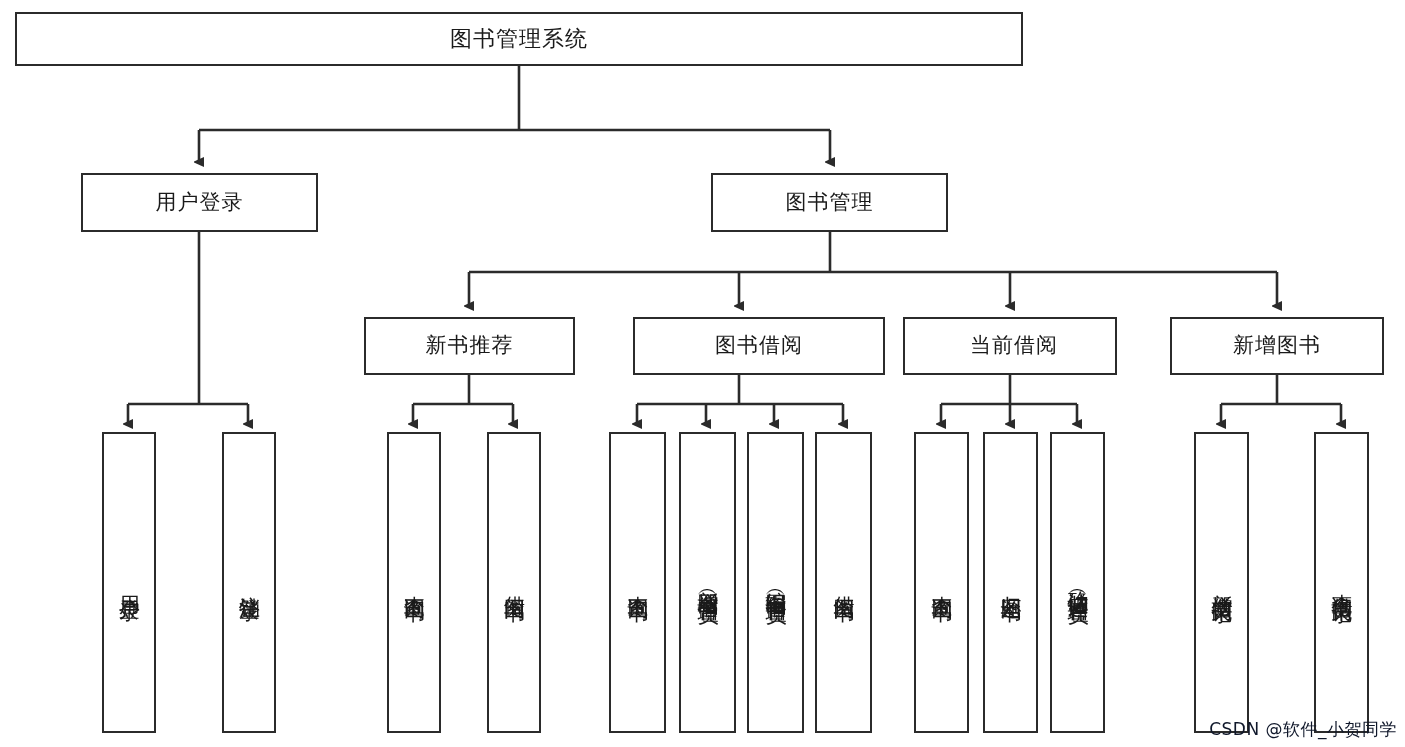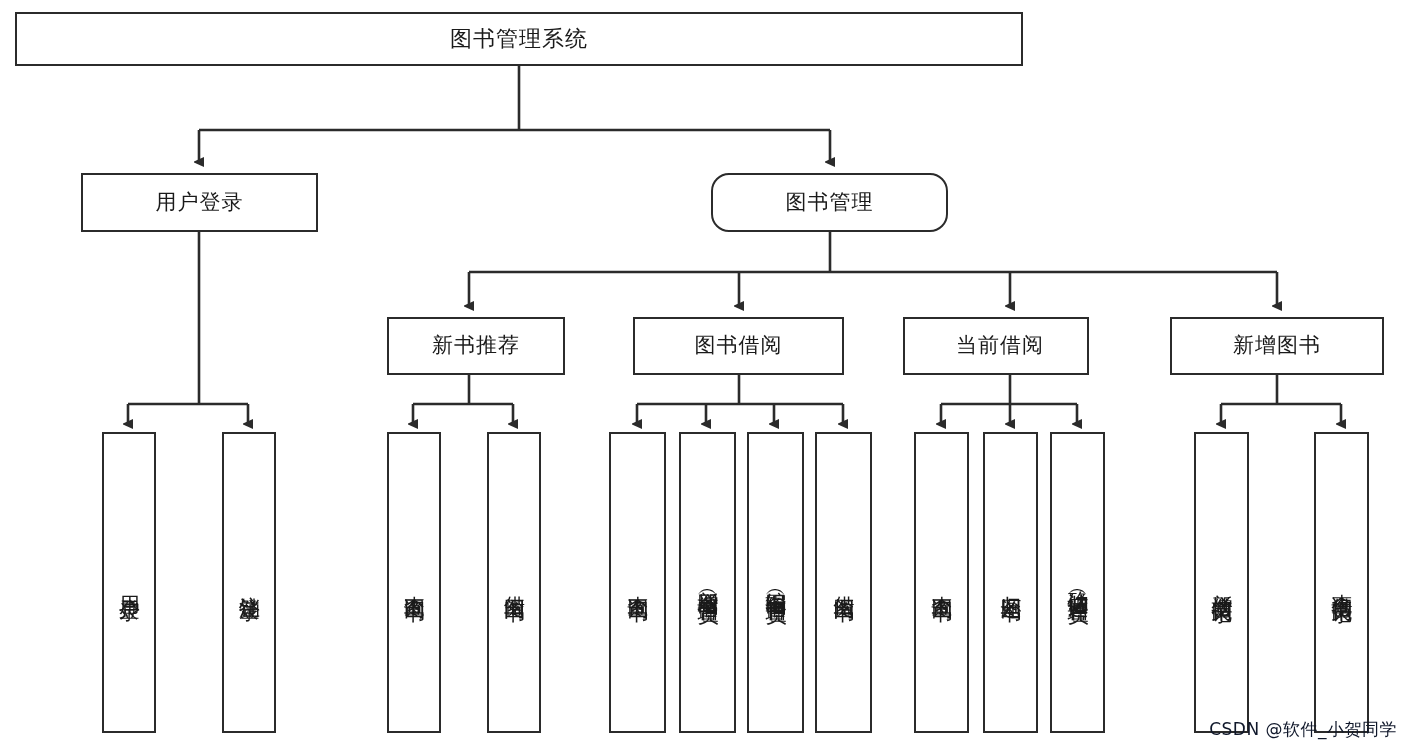"图书管理" div.node { border-radius: 18px -> none }
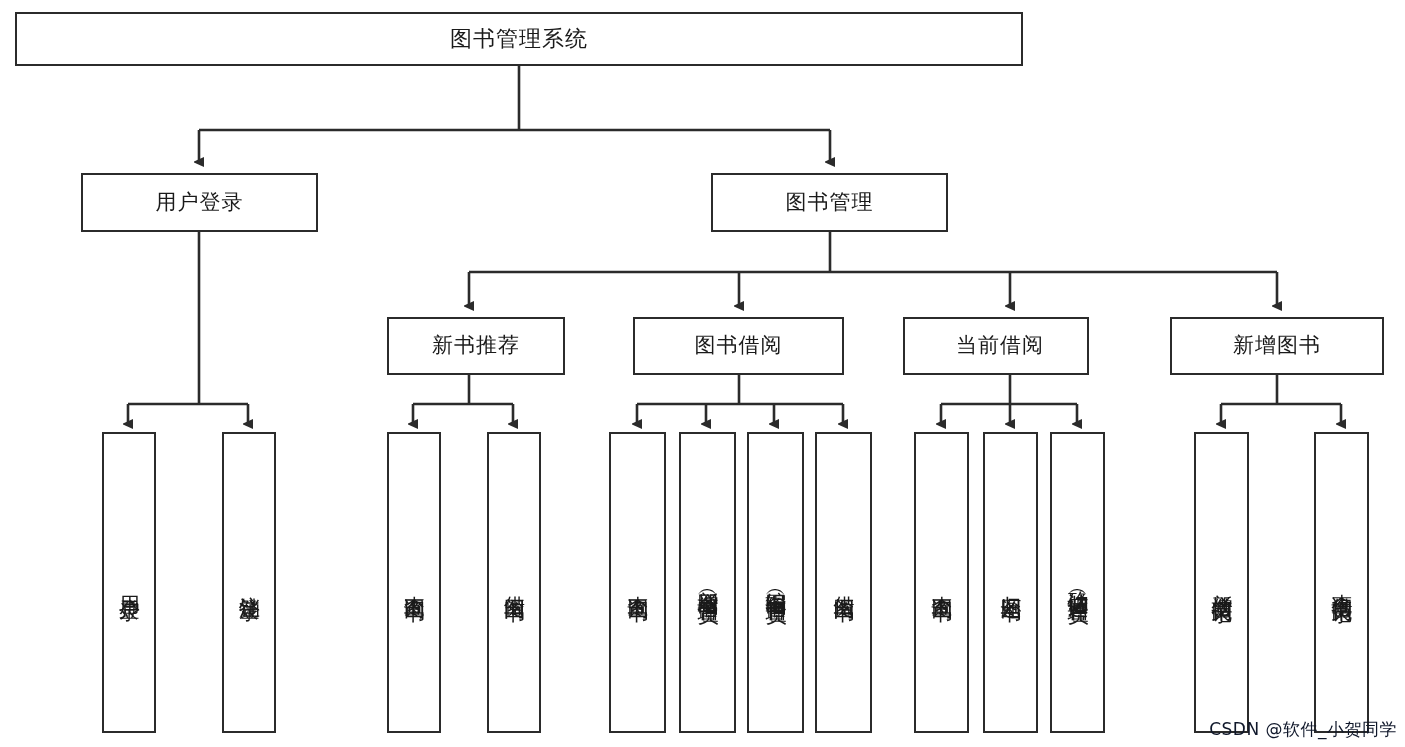"新书推荐" div.node { margin-left: 23px -> none; width: 178px -> 211px }
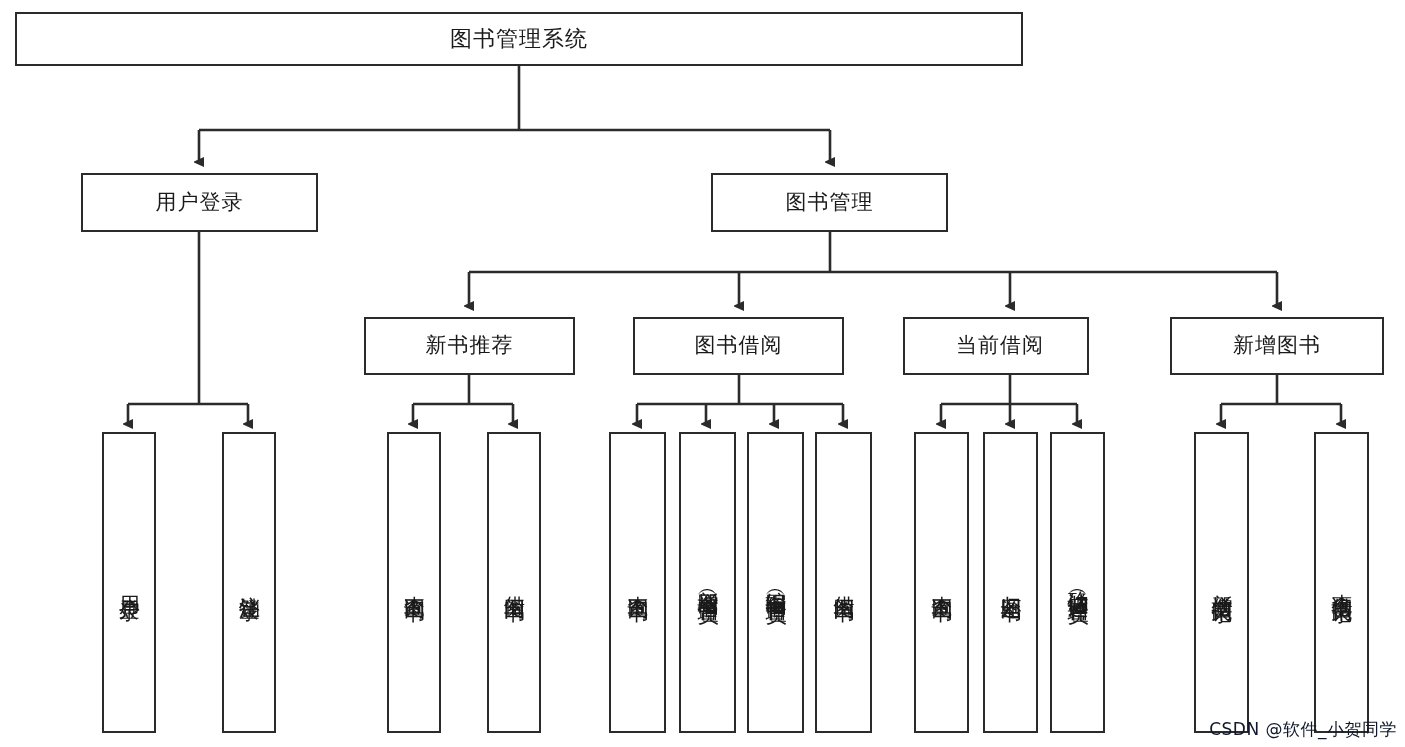"图书借阅" div.node { width: 211px -> 252px }
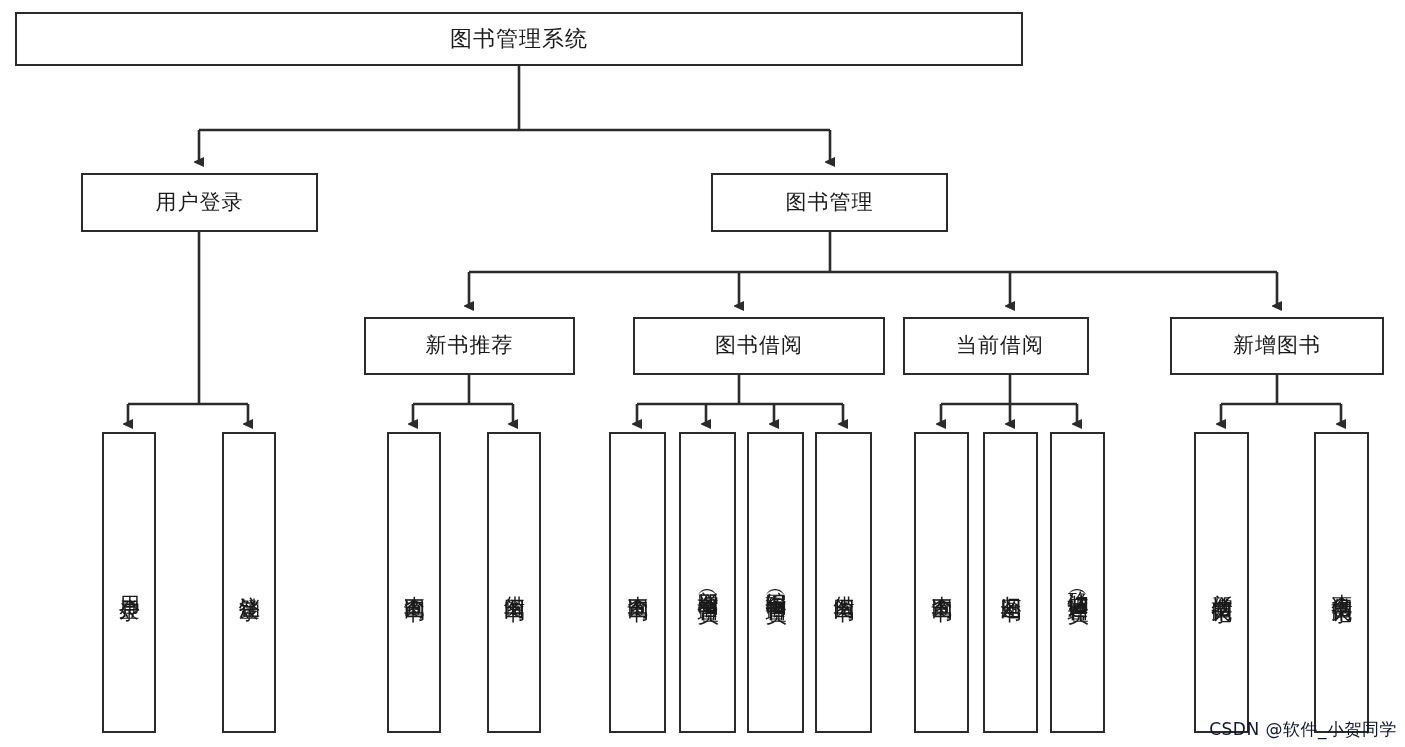"当前借阅" div.node { width: 186px -> 214px }
